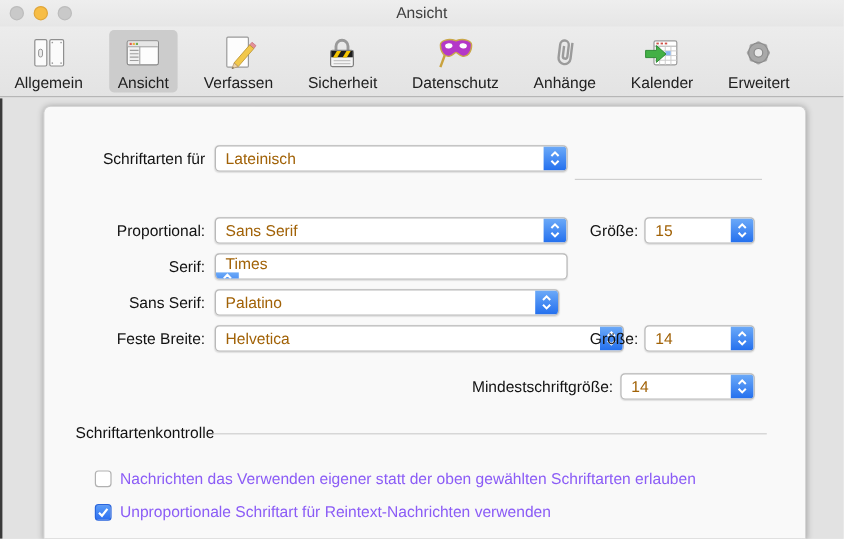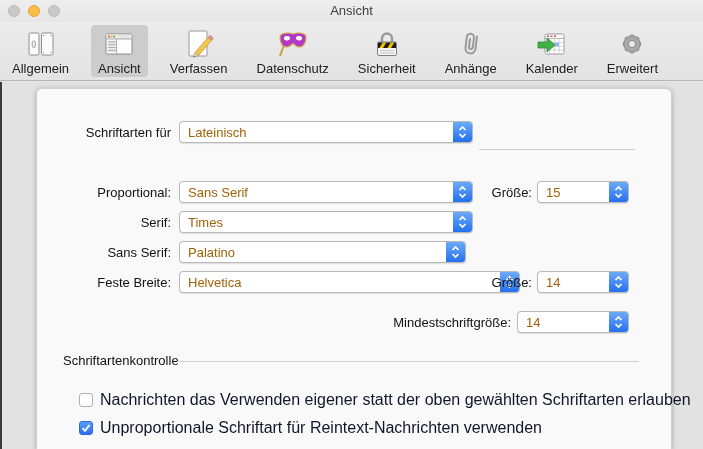"Datenschutz" div.tb-item { order: before "Sicherheit" -> after "Sicherheit" }
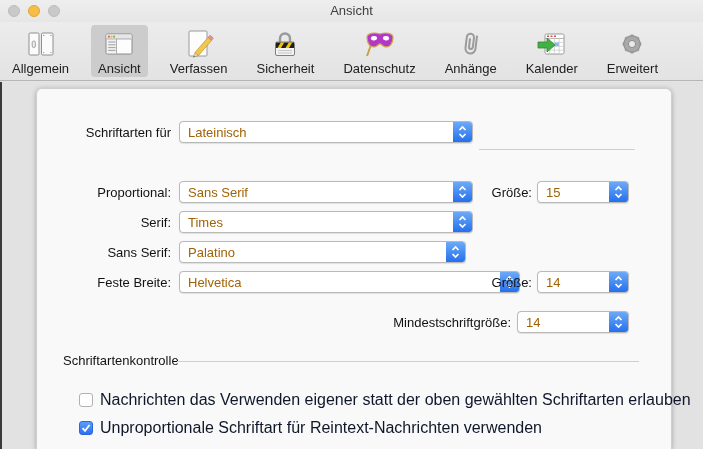"Times" div.popup { flex-direction: none -> column }
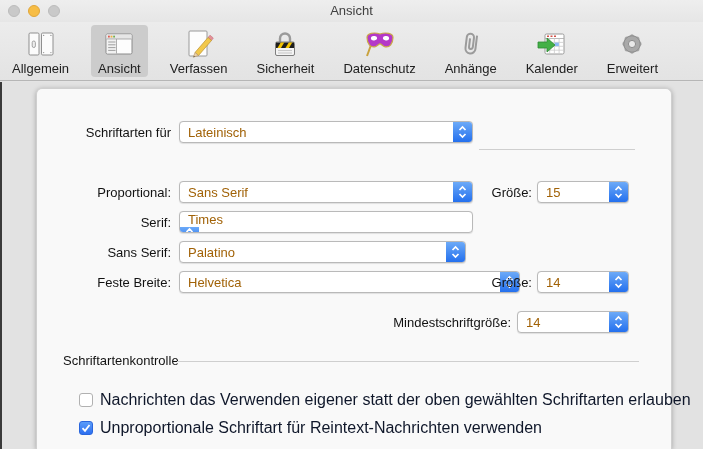"Nachrichten das Verwenden eigener statt" .cb-label { color: #0f172a -> #8b5cf6; font-size: 16px -> 13px }
